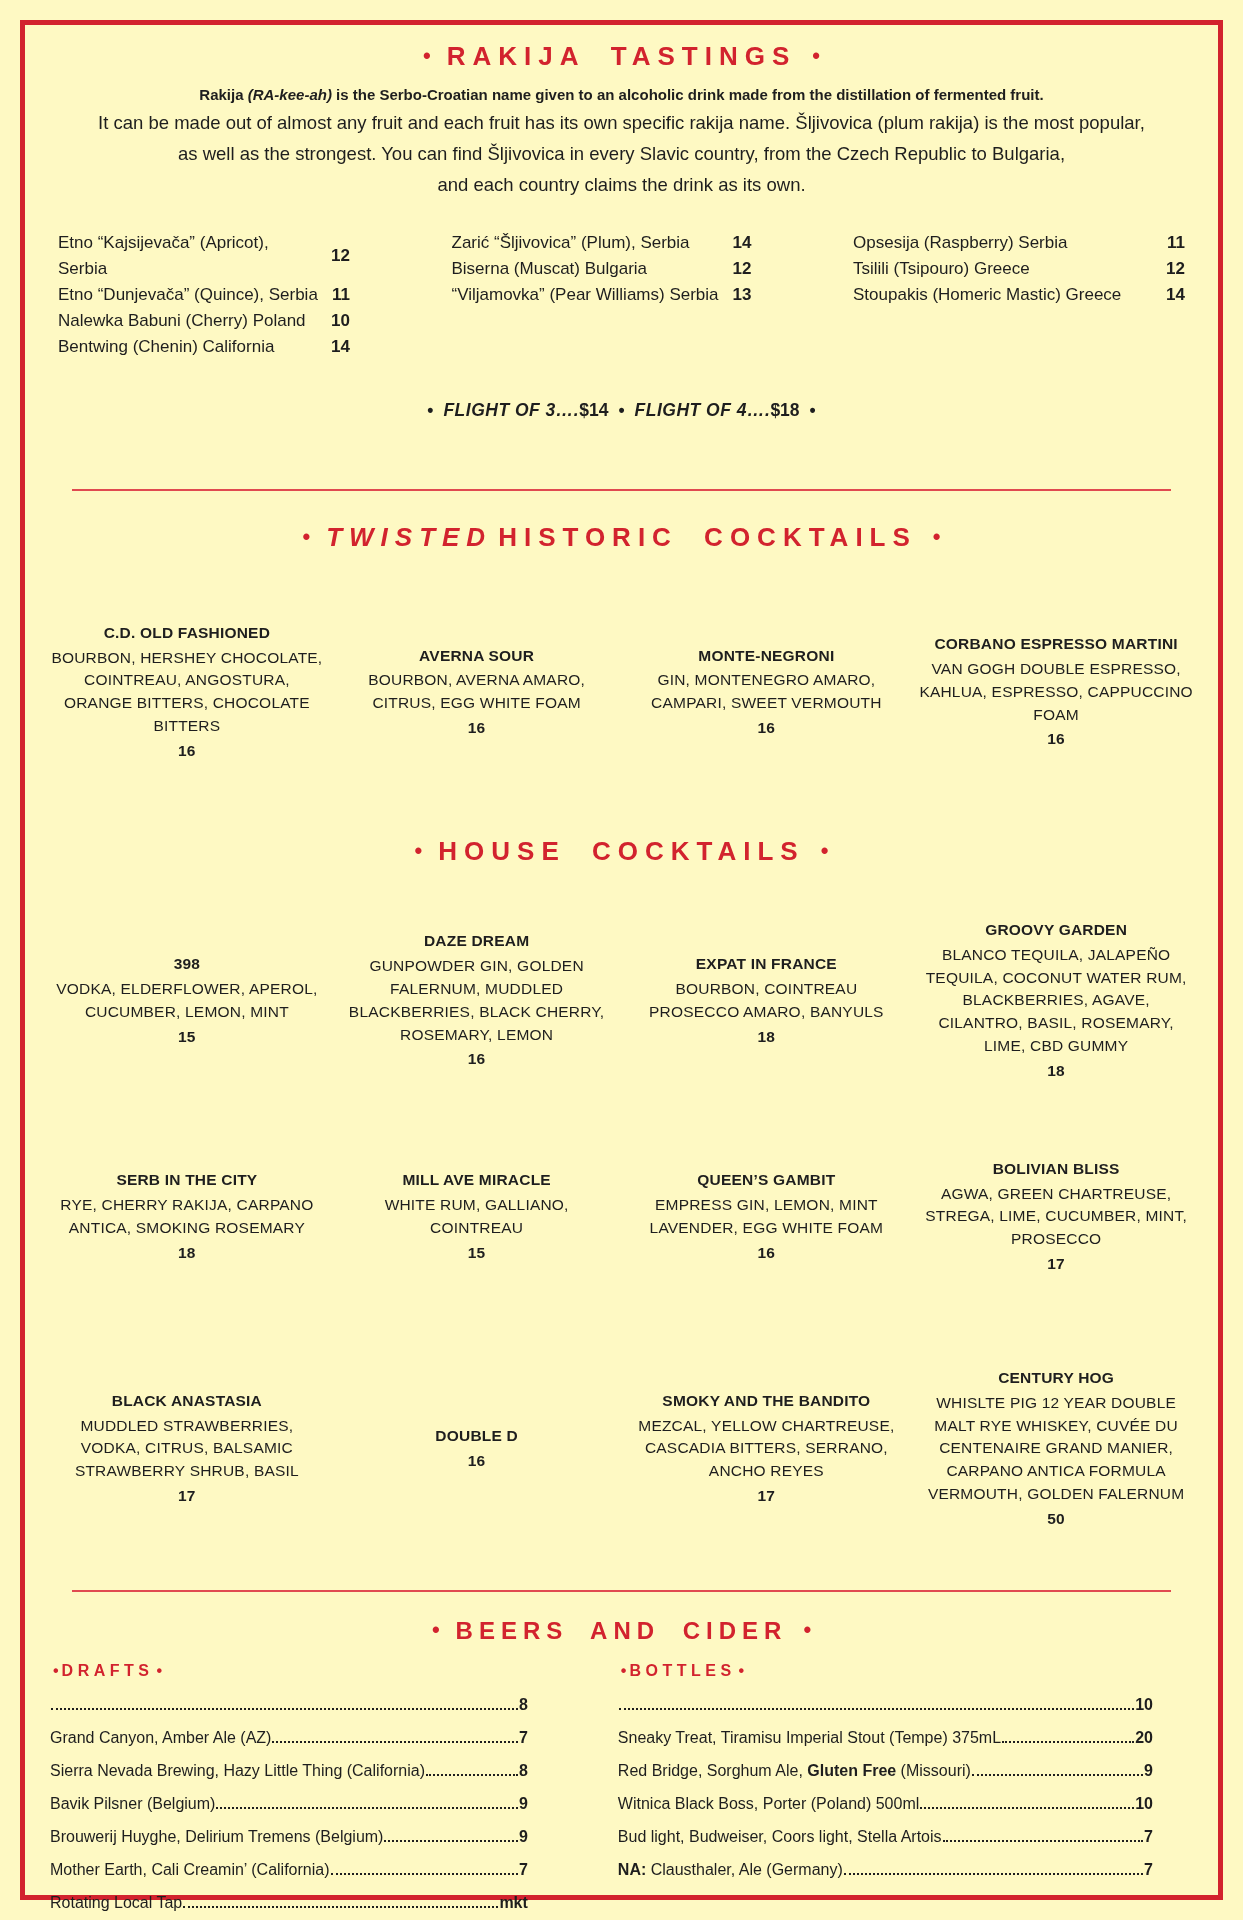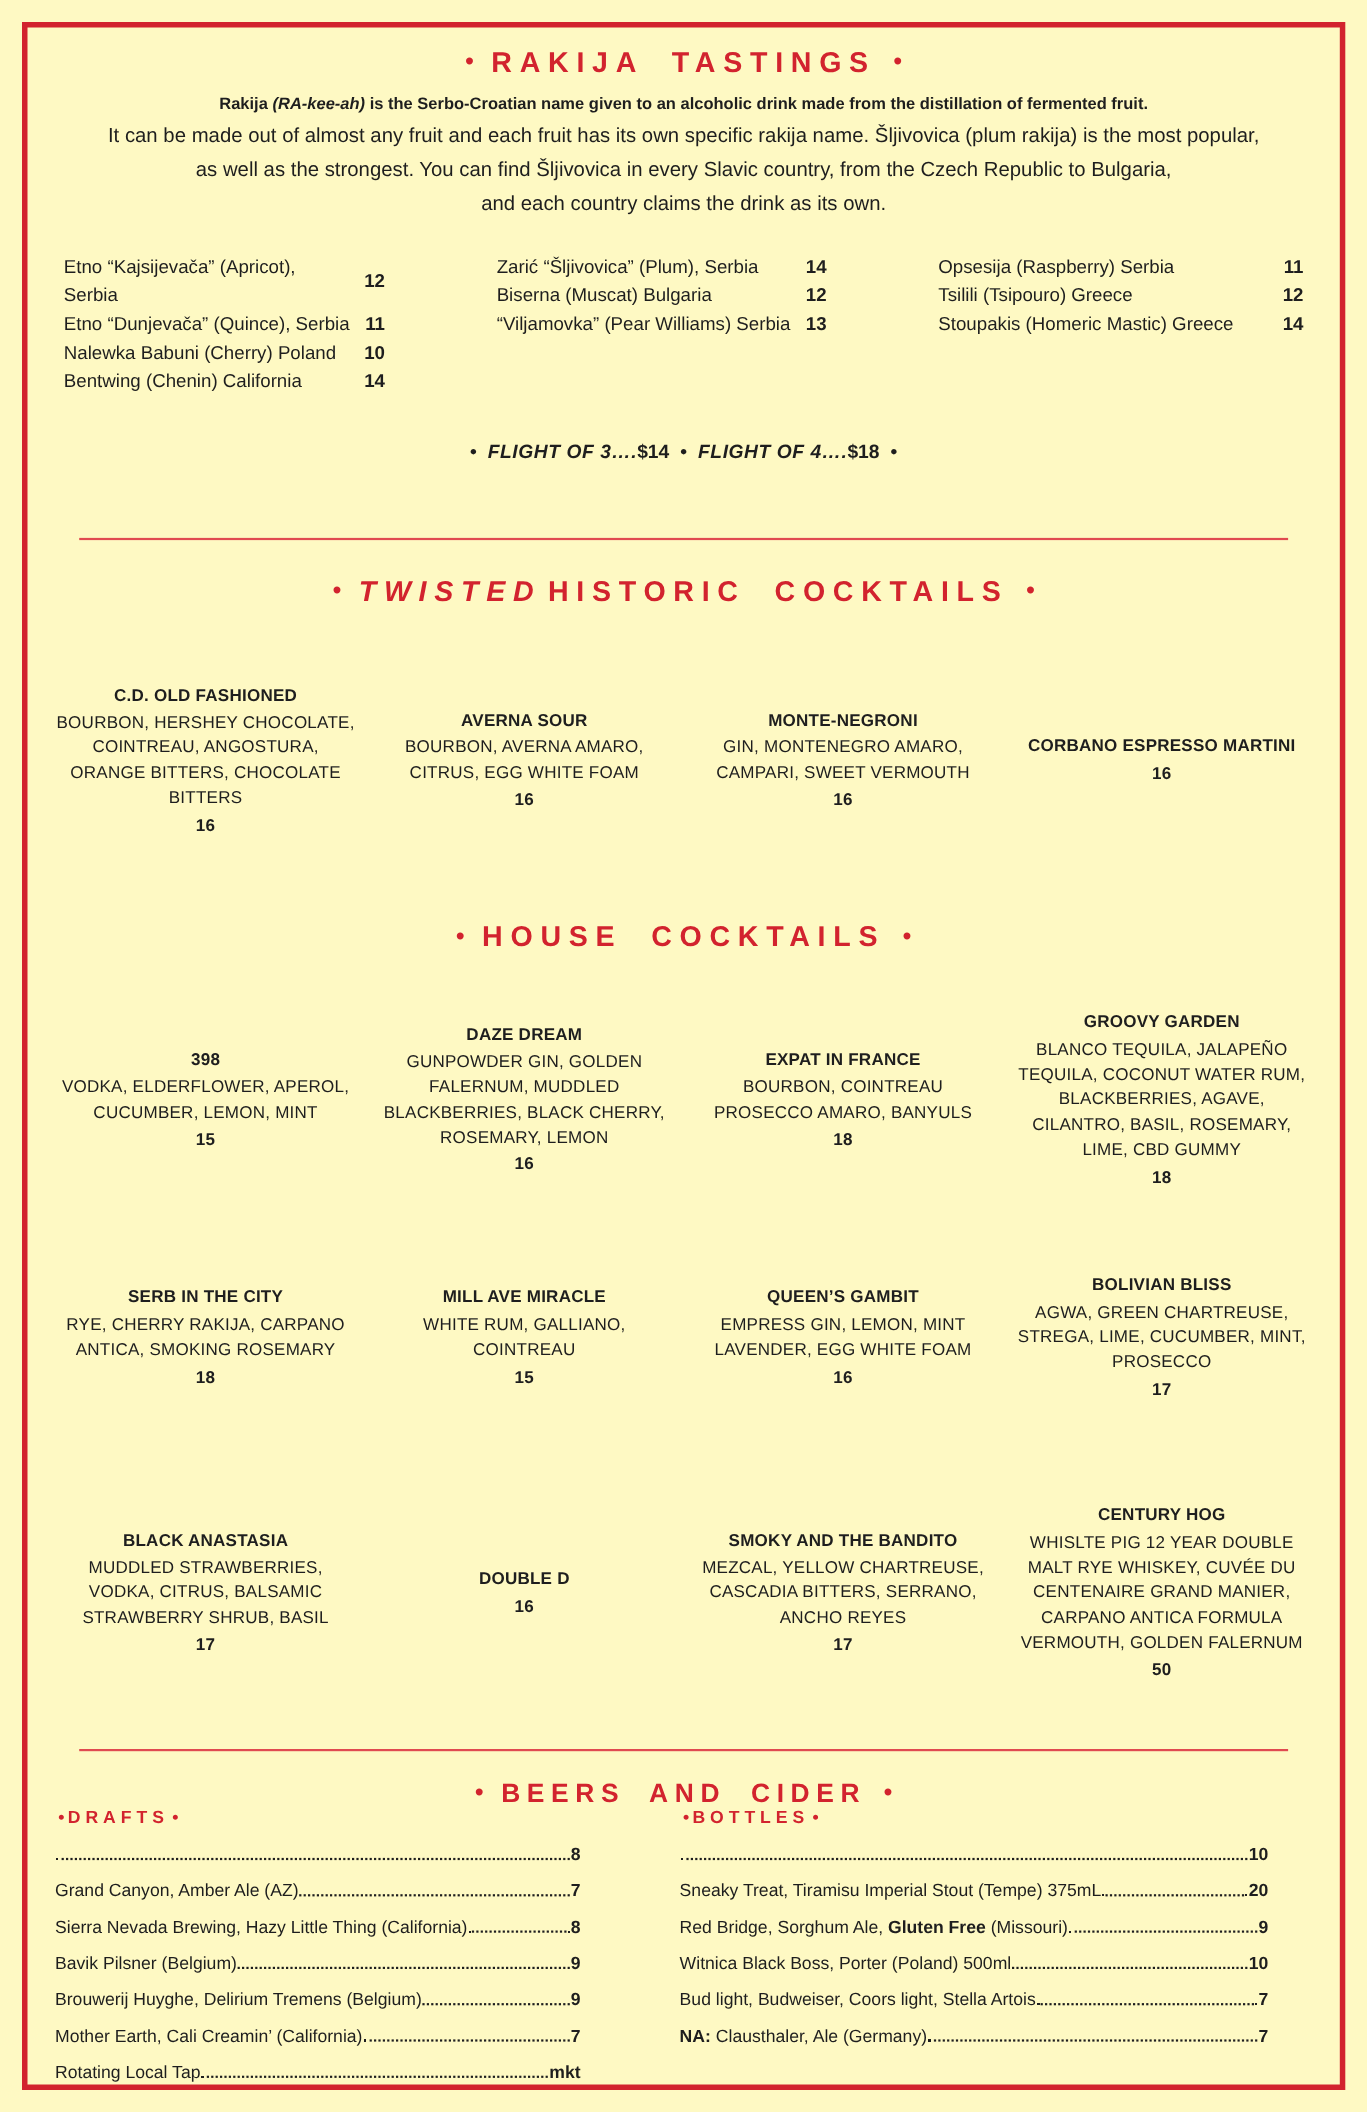"VAN GOGH DOUBLE ESPRESSO, KAHLUA," div.cing { html: none -> <div>VAN GOGH DOUBLE ESPRESSO, KAHLUA, ESPRESSO, CAPPUCCINO FOAM</div> }
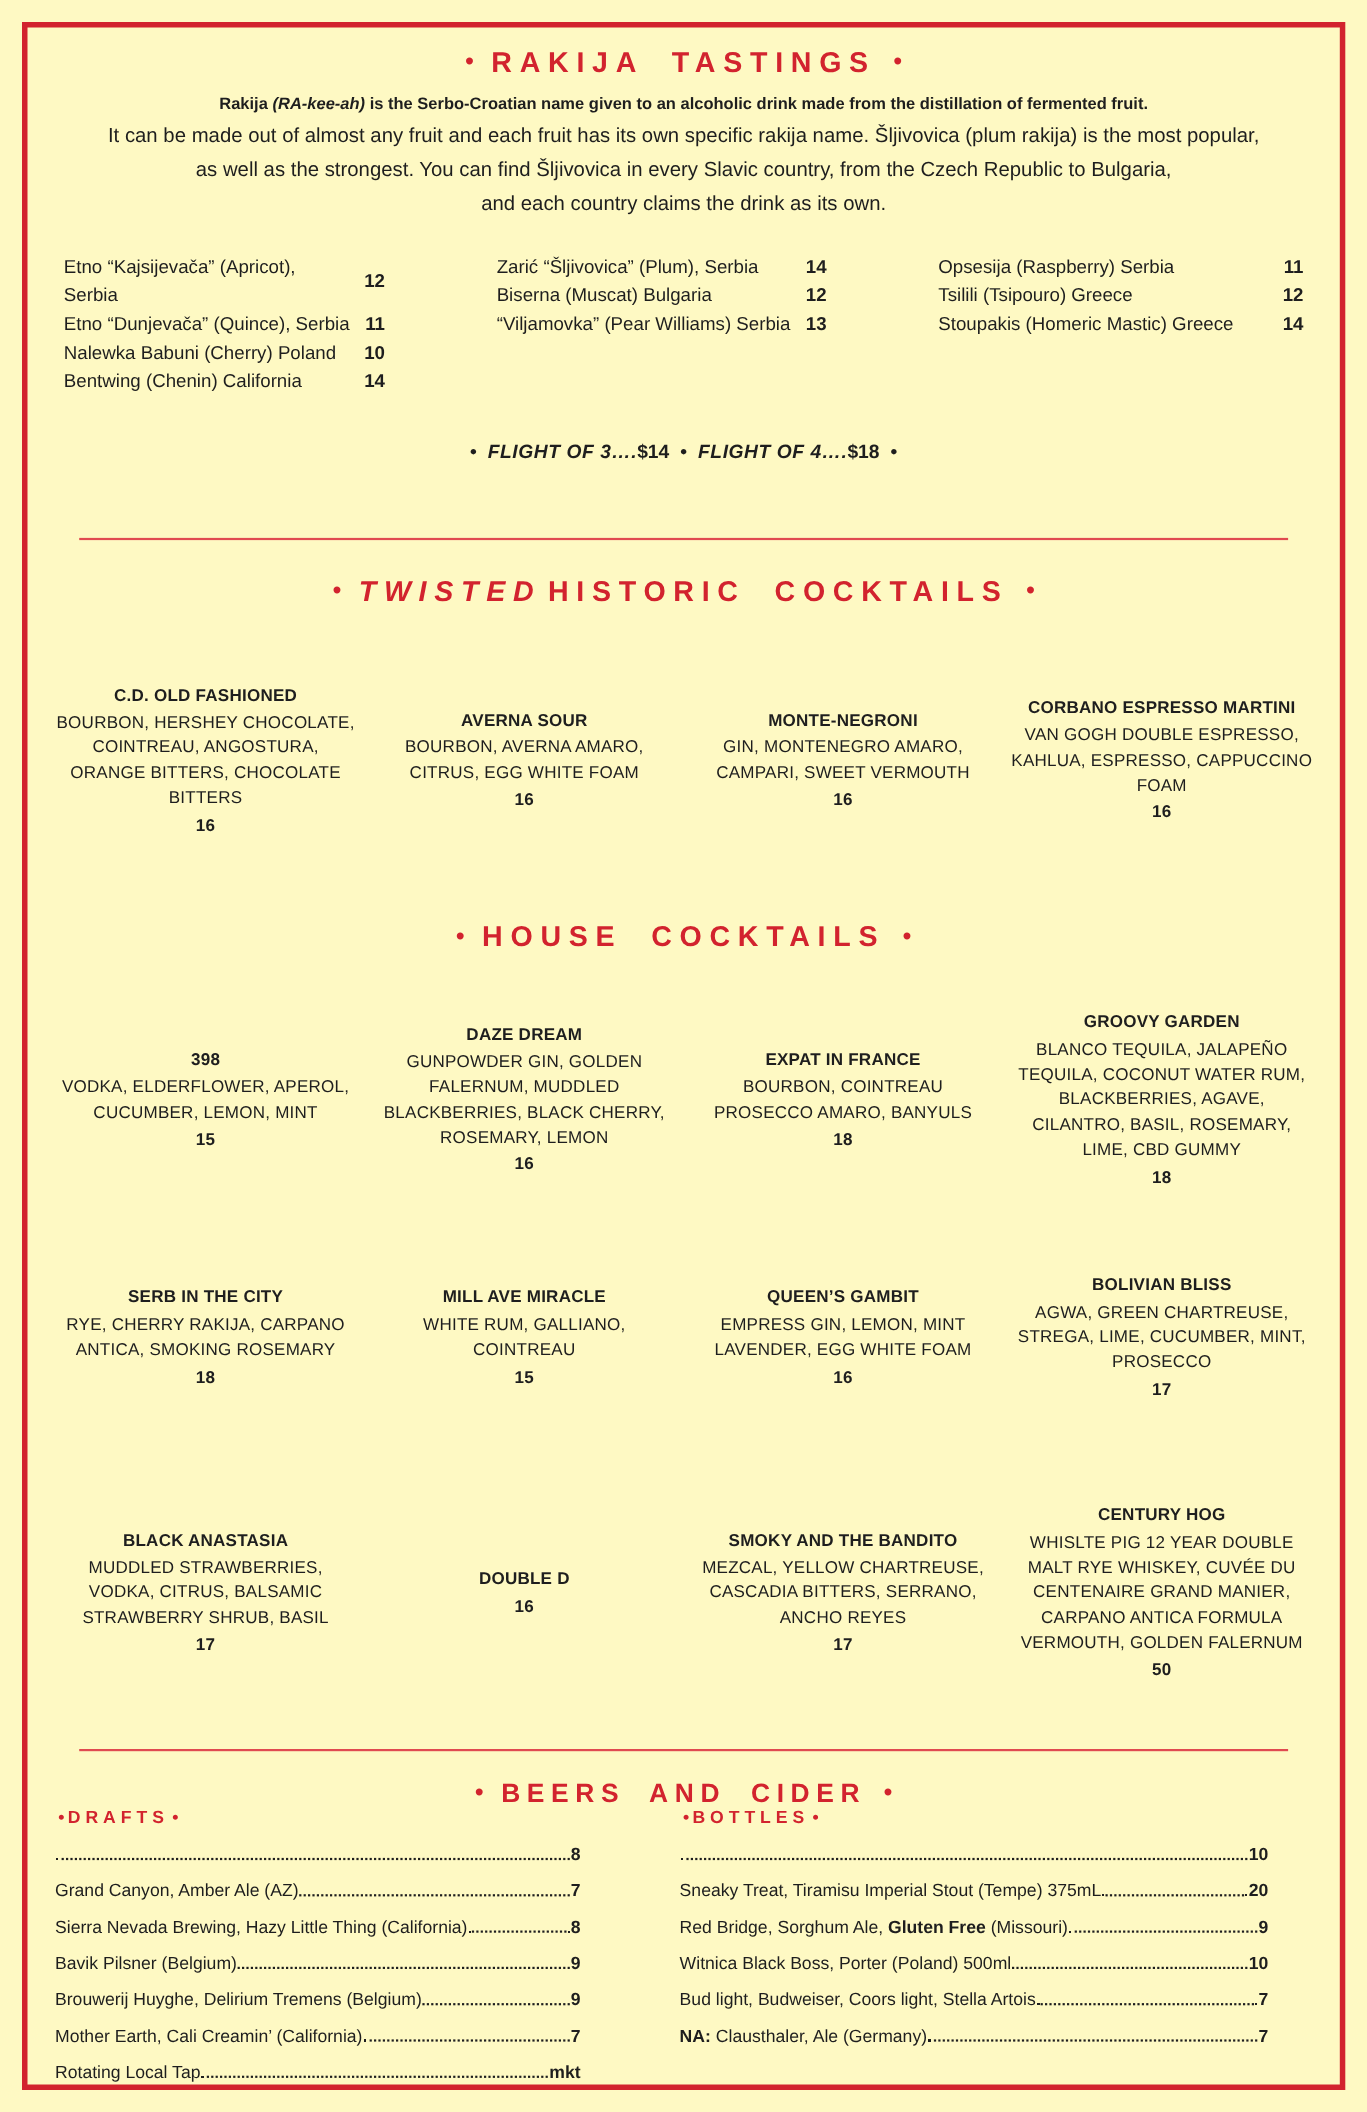"• DRAFTS •" .beer-cols { margin-top: none -> 18px }
